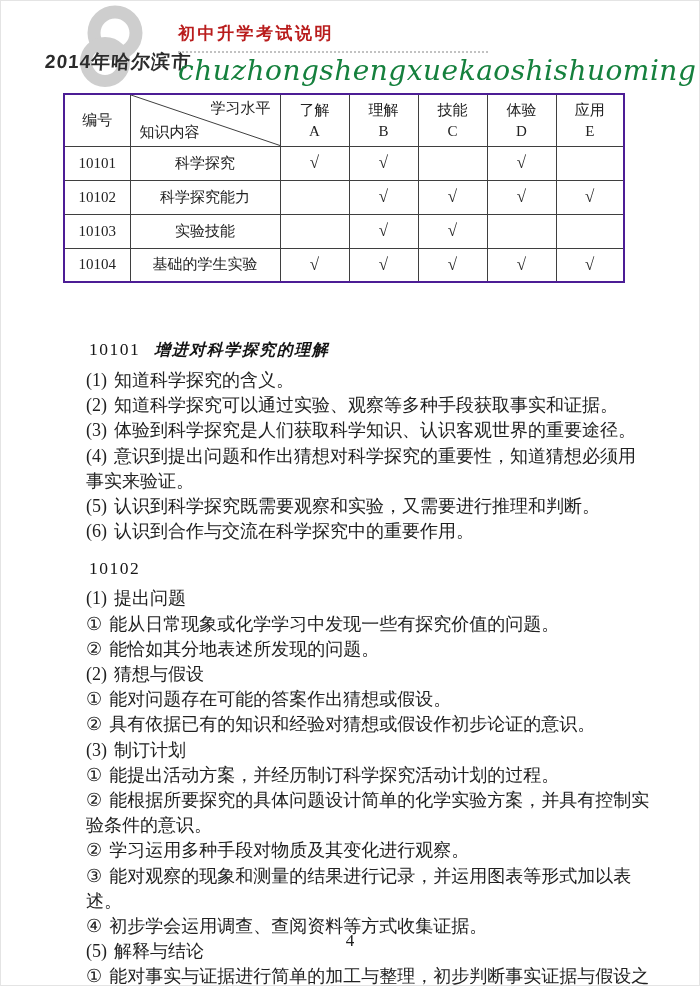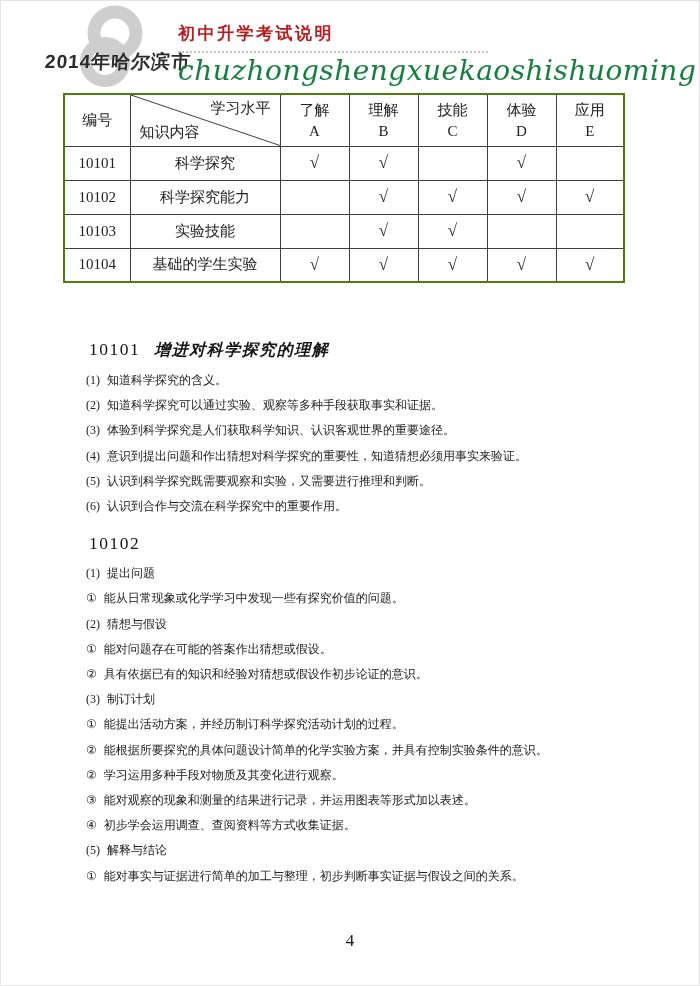"编号" .exam-table { border: 2px solid #4d7c0f -> 2px solid #4c1d95 }
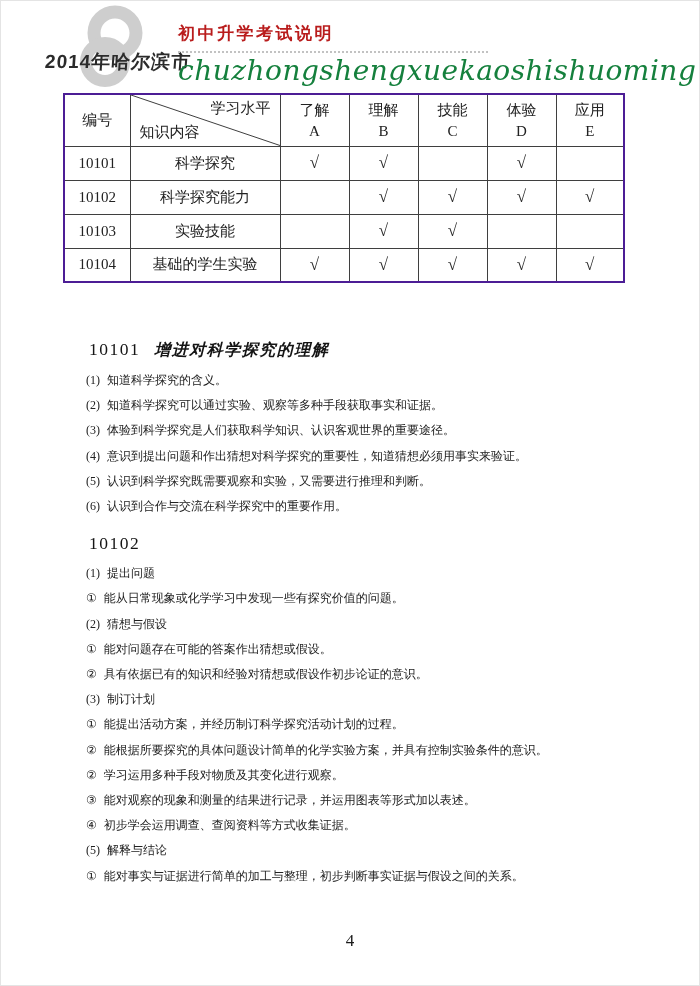"(1) 知道科学探究的含义。" .item { font-size: 12px -> 18px }
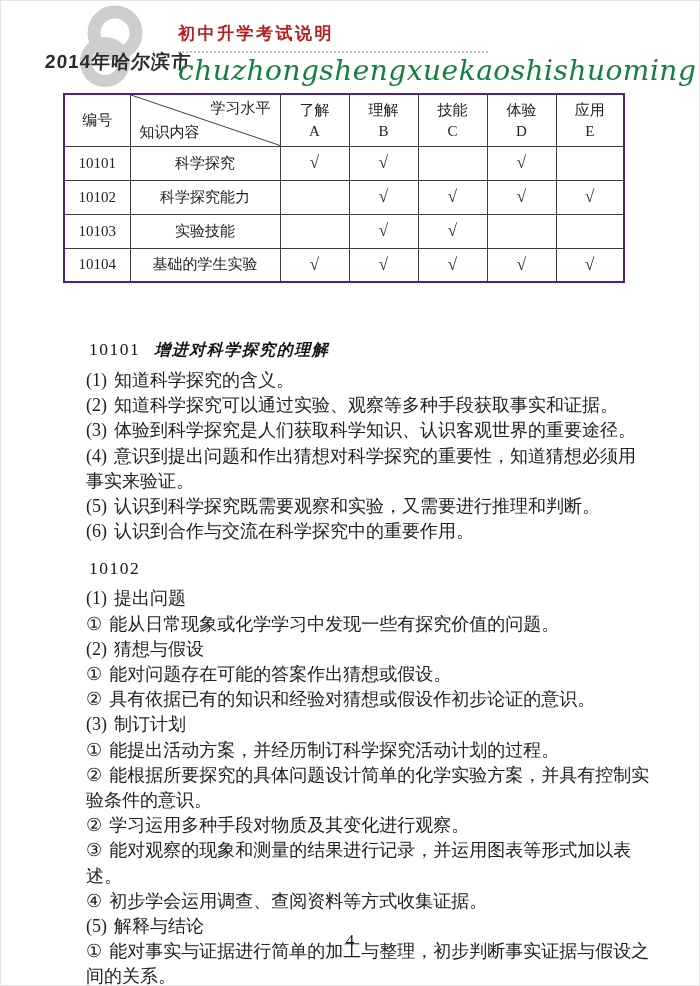"② 能恰如其分地表述所发现的问题。" div.item { html: none -> <div><span>②</span><span>能恰如其分地表述所发现的问题。</span></div> }
